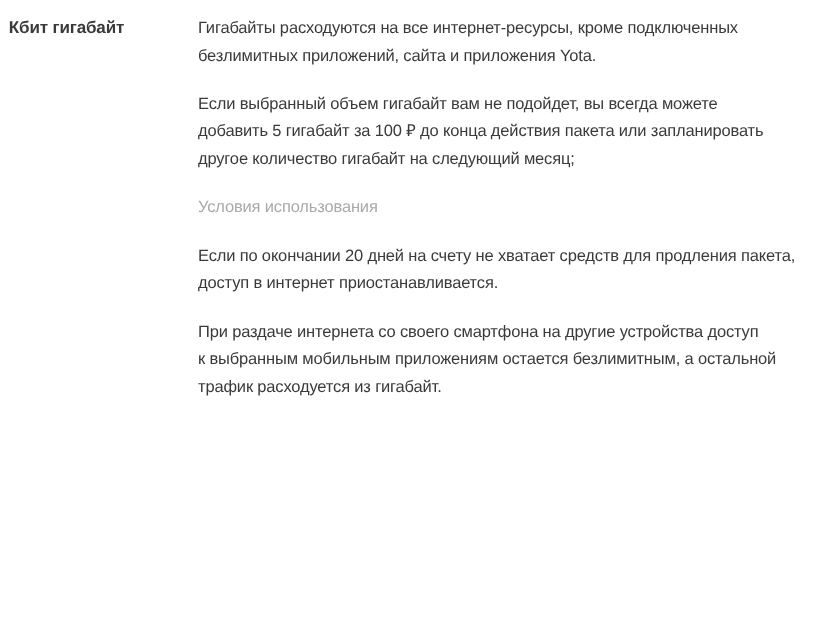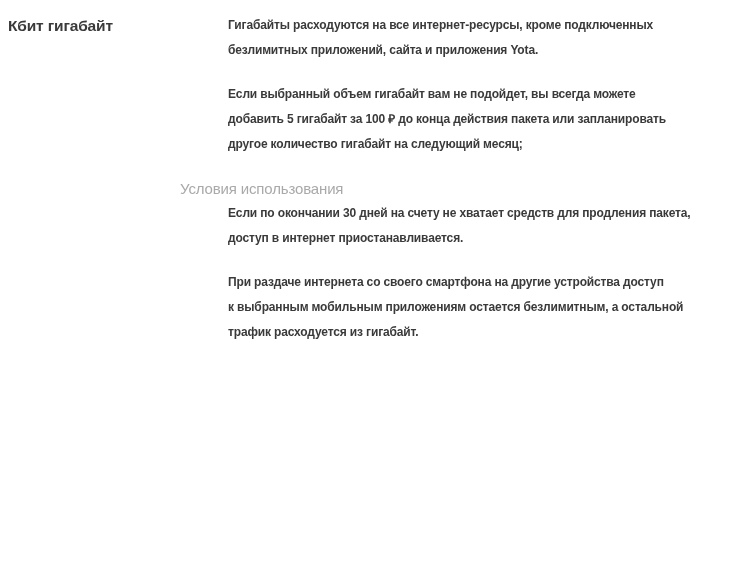"Гигабайты расходуются на все" .para { font-size: 12px -> 15px; font-weight: bold -> normal; margin-left: 48px -> none }
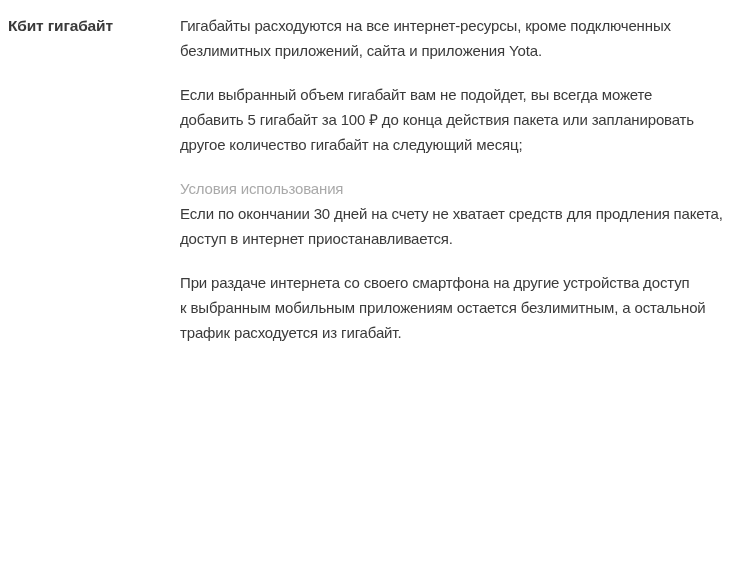"Условия использования" .subheading { margin-bottom: none -> 19px }
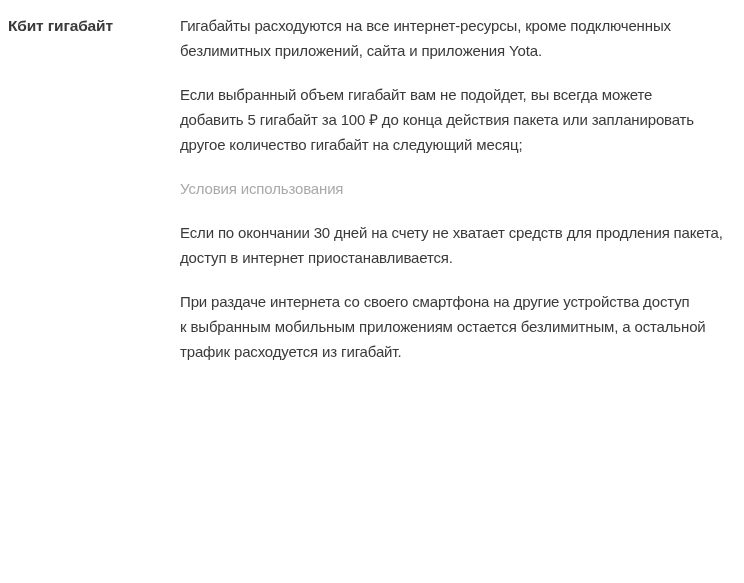"Если по окончании 30 дней" p.para { text: 30 -> 20 }
